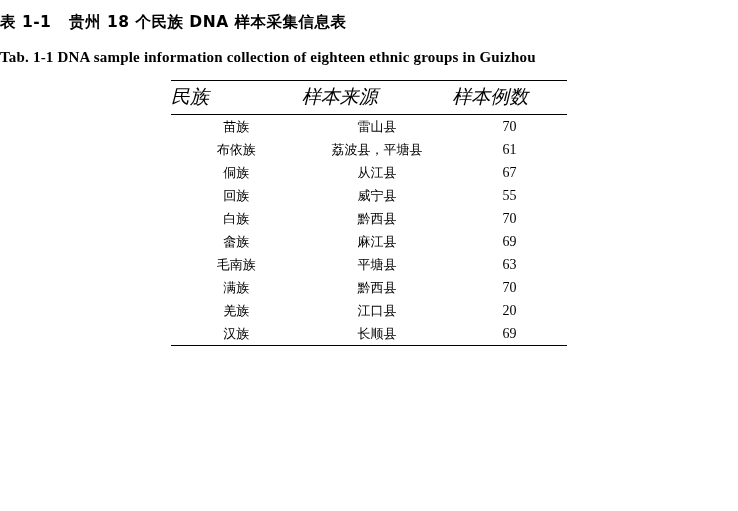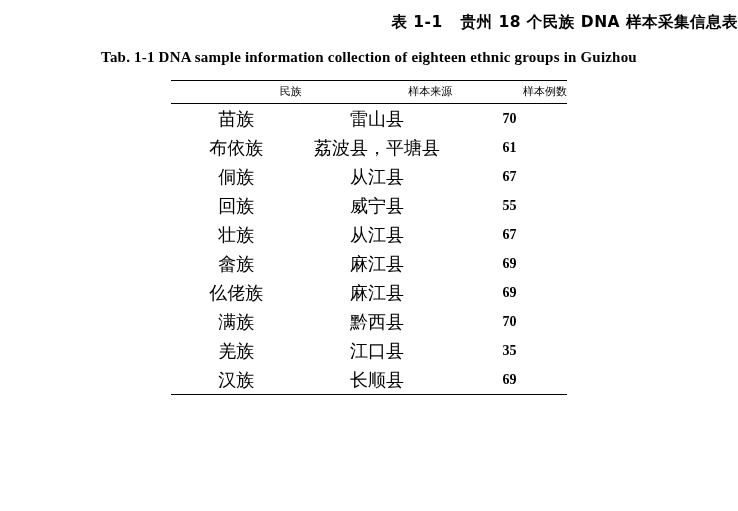"表 1-1 贵州 18 个民族" .title-cn { text-align: right -> left }
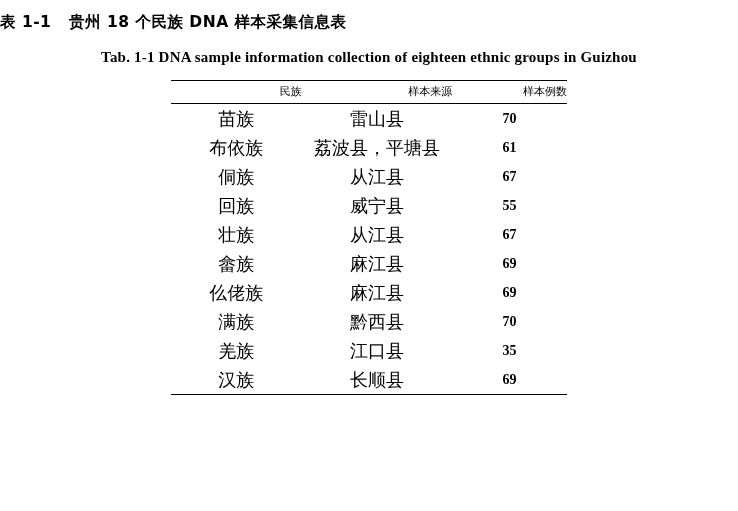"Tab. 1-1 DNA sample information" .title-en { text-align: center -> left }
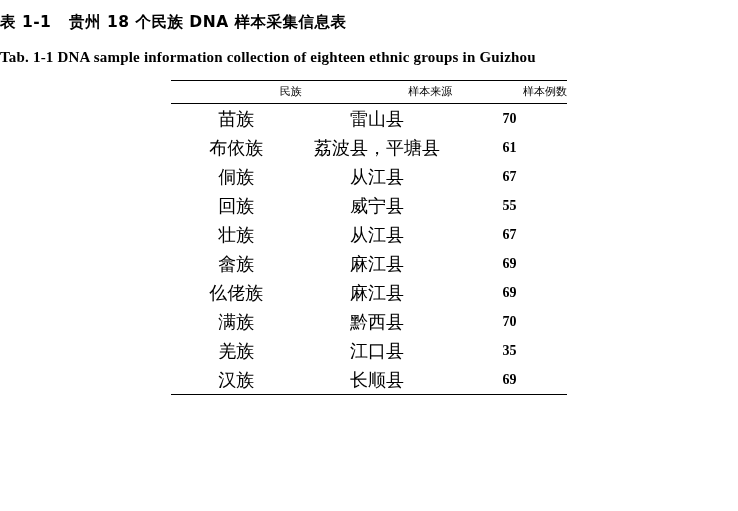"民族" table.data thead th { font-size: 11px -> 19px; font-style: none -> italic; text-align: right -> left }
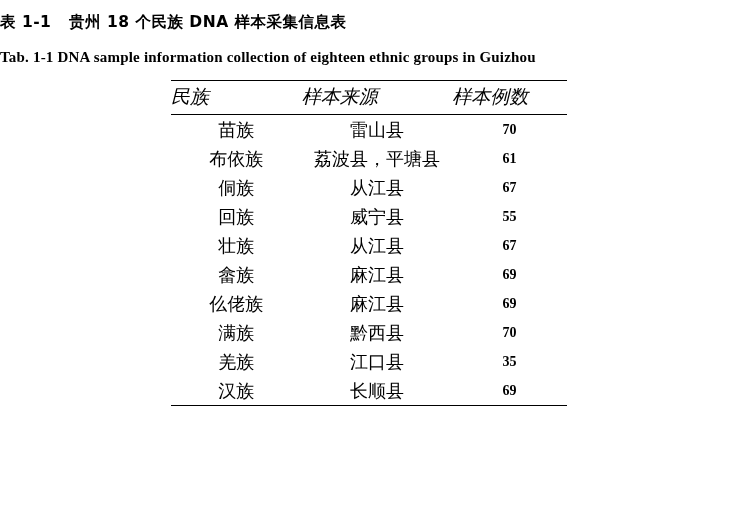"苗族" table.data tbody td { font-size: 18px -> 13px }
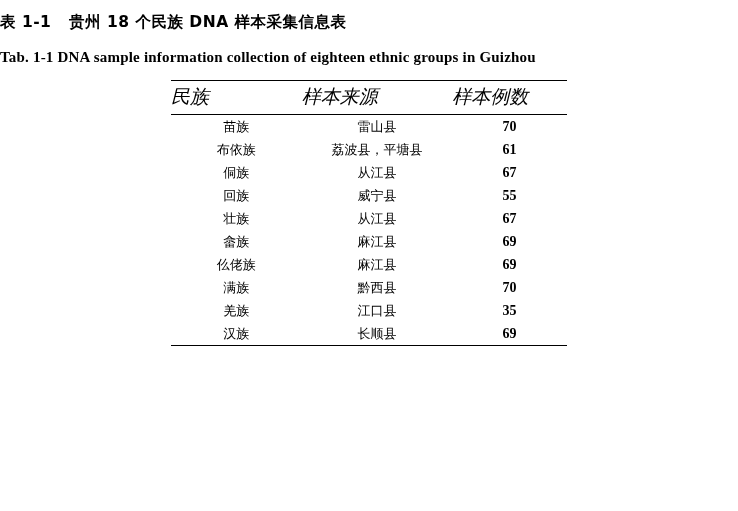"70" table.data td.num { font-weight: bold -> none }
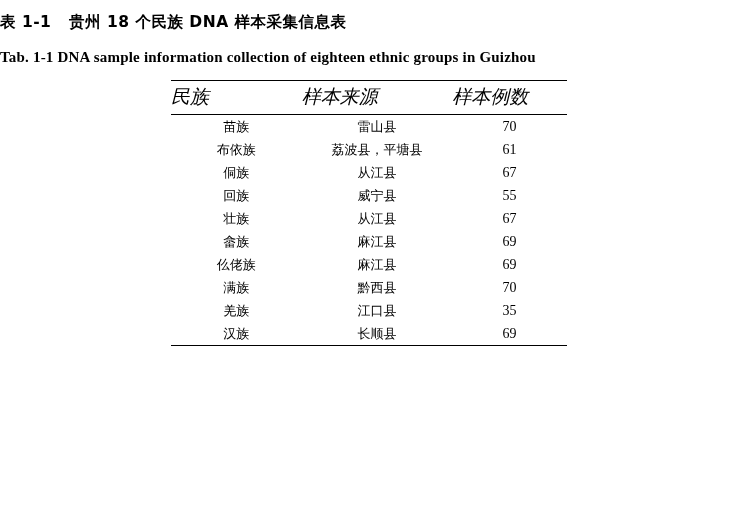"白族" tr { html: none -> <tr> <td>白族</td> <td>黔西县</td> <td>70</td> </tr> }
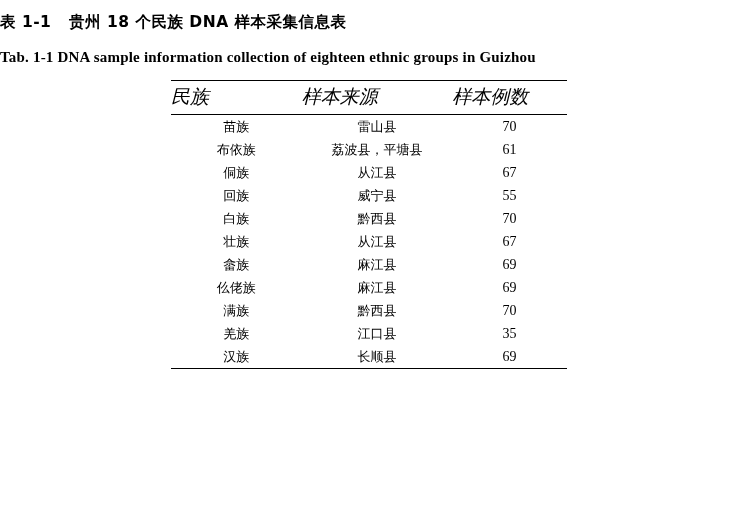"壮族" tr { html: <tr> <td>壮族</td> <td>从江县</td> <td>67</td> </tr> -> none }
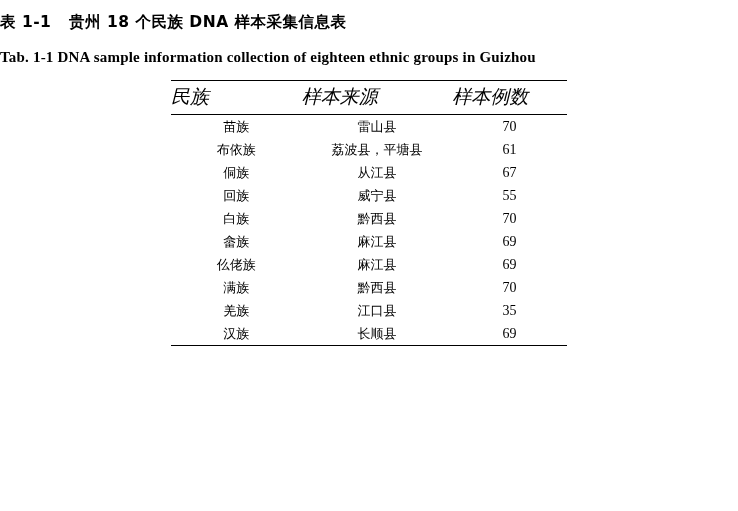"毛南族" tr { html: none -> <tr> <td>毛南族</td> <td>平塘县</td> <td>63</td> </tr> }
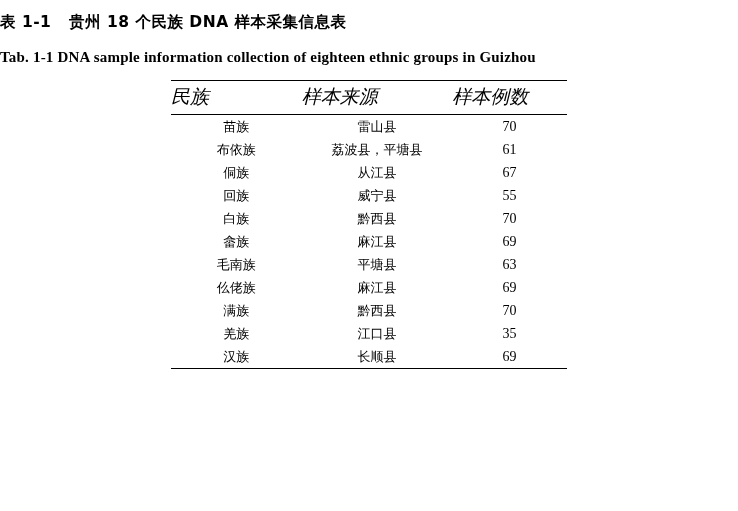"仫佬族" tr { html: <tr> <td>仫佬族</td> <td>麻江县</td> <td>69</td> </tr> -> none }
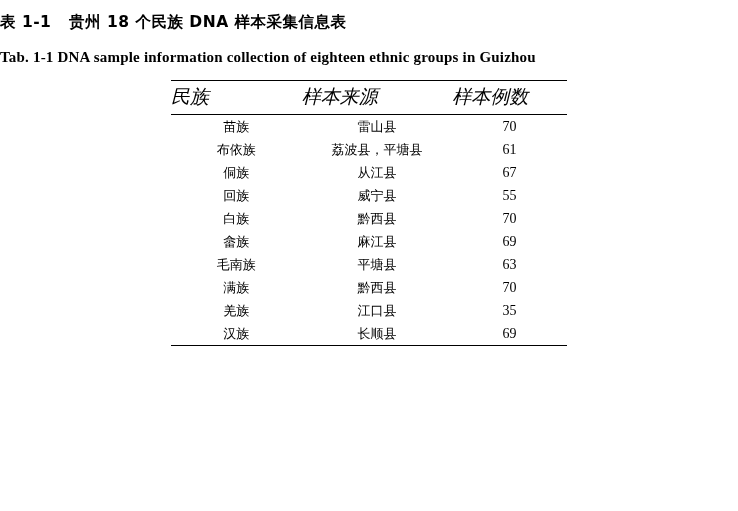"35" td.num { text: 35 -> 20 }
